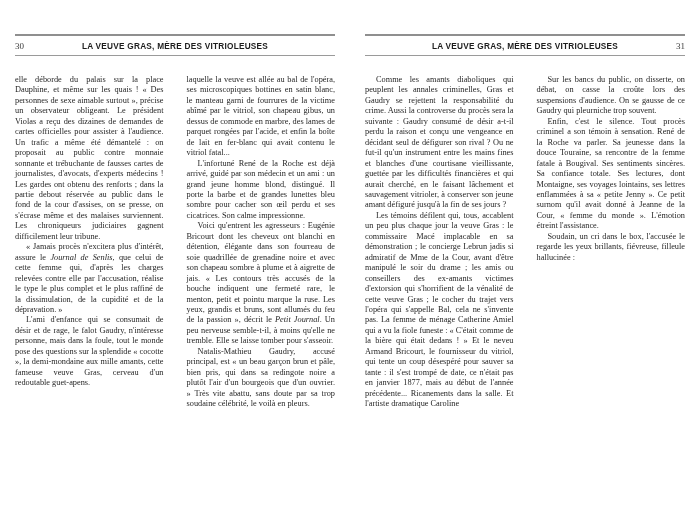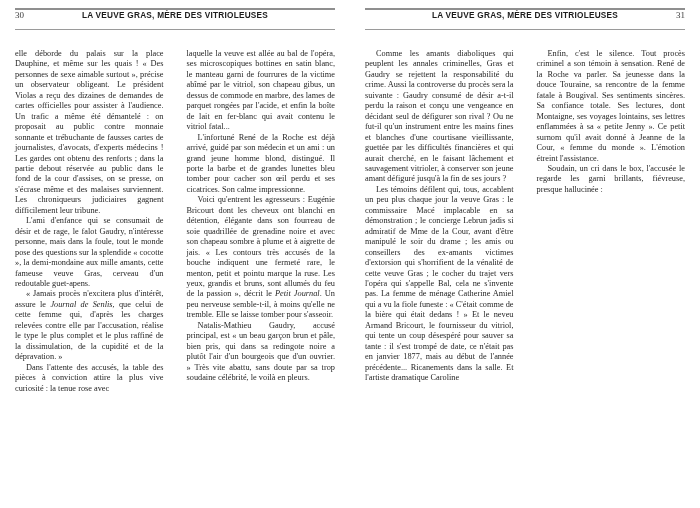"30" .page-header { align-items: none -> center; margin-top: 8px -> 34px }
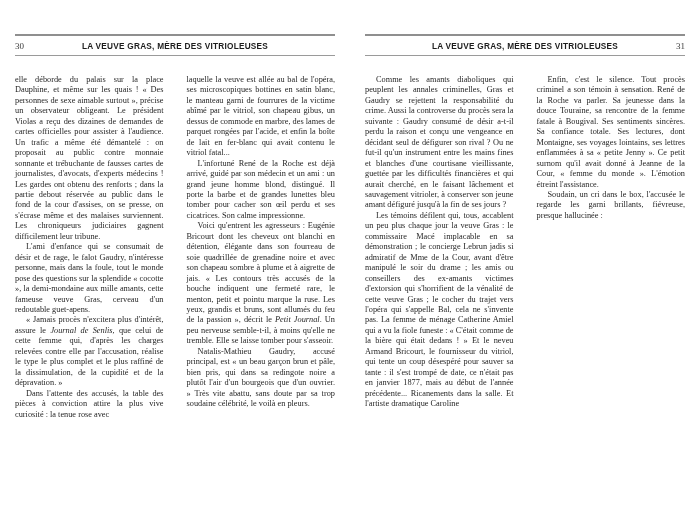"Sur les bancs du public," p.para { html: none -> <p>Sur les bancs du public, on disserte, on débat, on casse la croûte lors des suspensions d'audience. On se gausse de ce Gaudry qui pleurniche trop souvent.</p> }
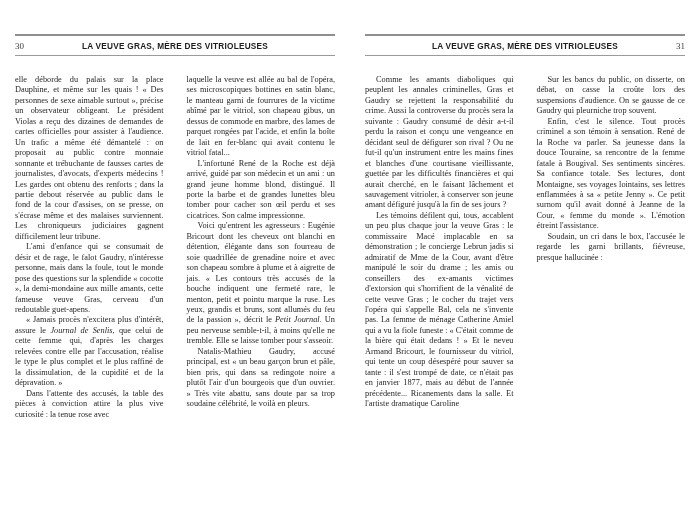"L'infortuné René de la Roche" p.para { text: tomber -> sombre }
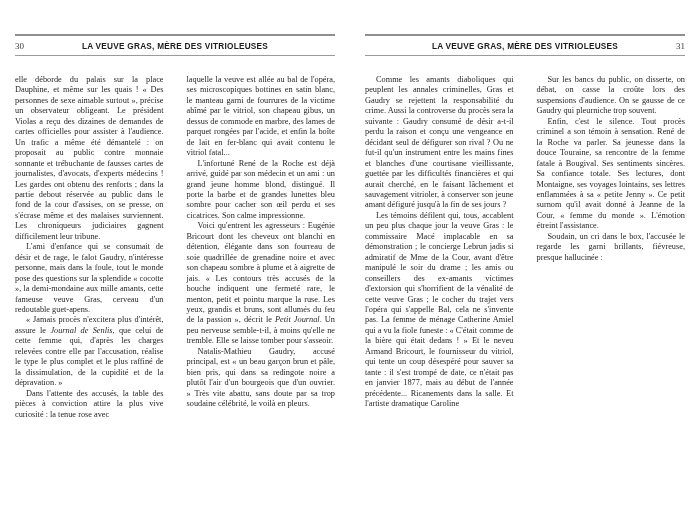"Soudain, un cri dans le" p.para { text: garni brillants, fiévreuse, presque -> yeux brillants, fiévreuse, filleule }
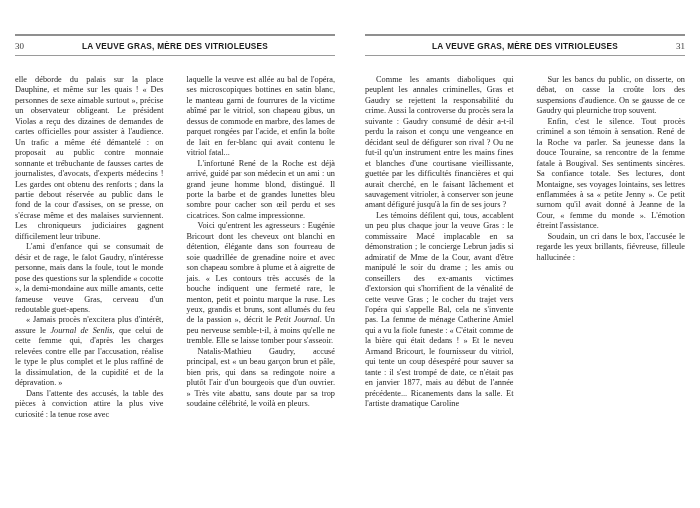"L'ami d'enfance qui se consumait" p.para { order: before "« Jamais procès n'excitera plus" -> after "« Jamais procès n'excitera plus" }
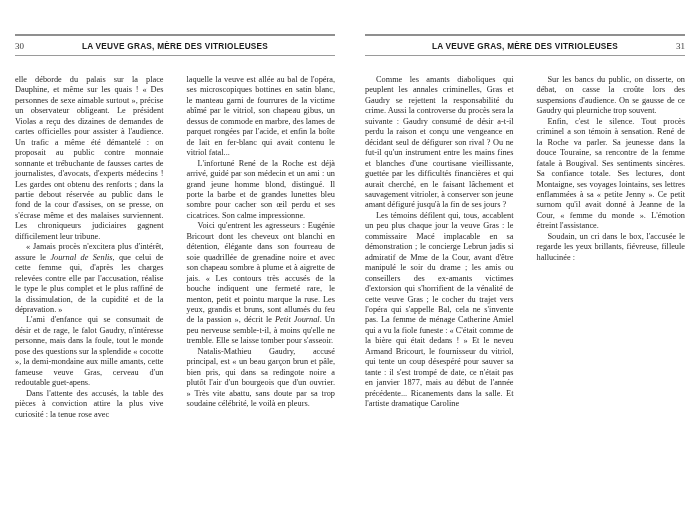"Dans l'attente des accusés, la" p.para { html: <p>Dans l'attente des accusés, la table des pièces à conviction attire la plus vive curiosité : la tenue rose avec</p> -> none }
